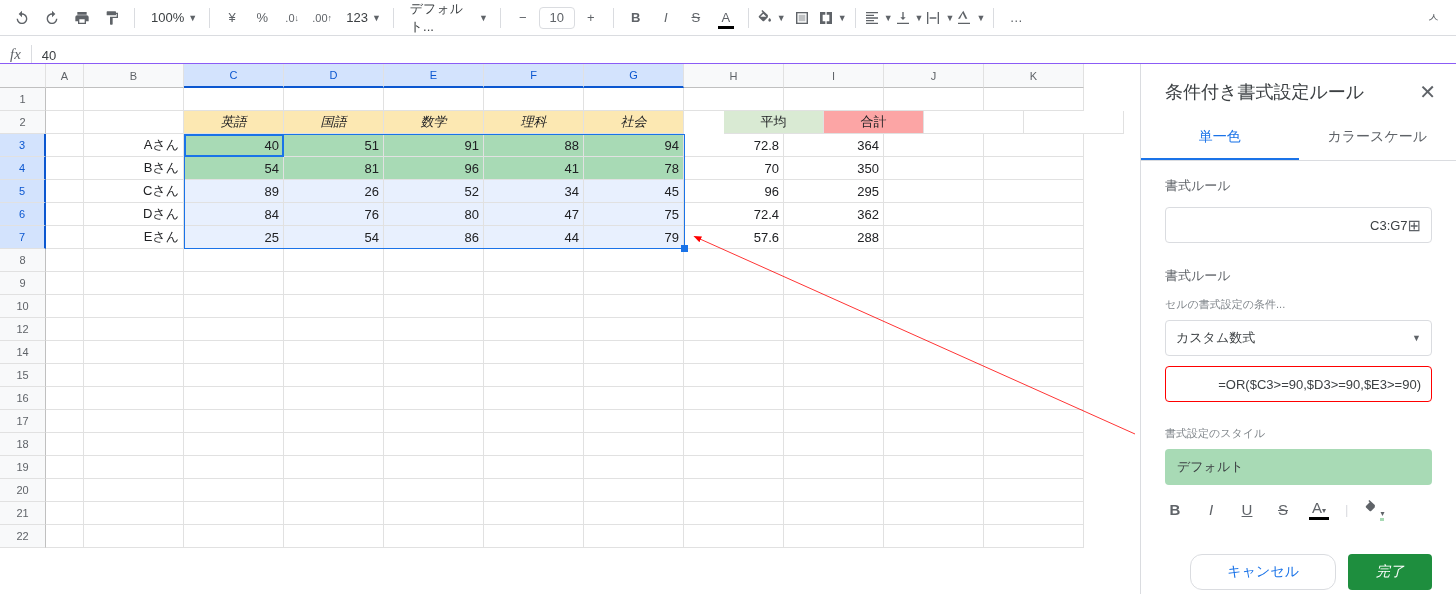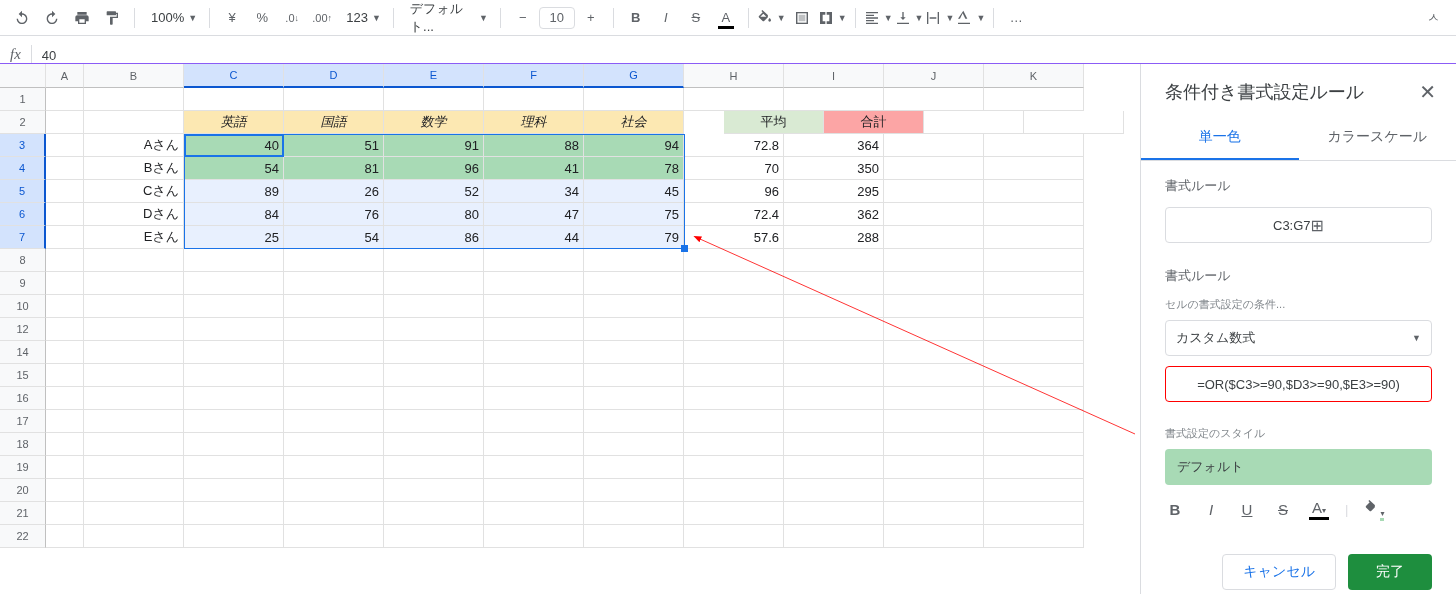"C3:G7" .sb-input { justify-content: center -> flex-end }
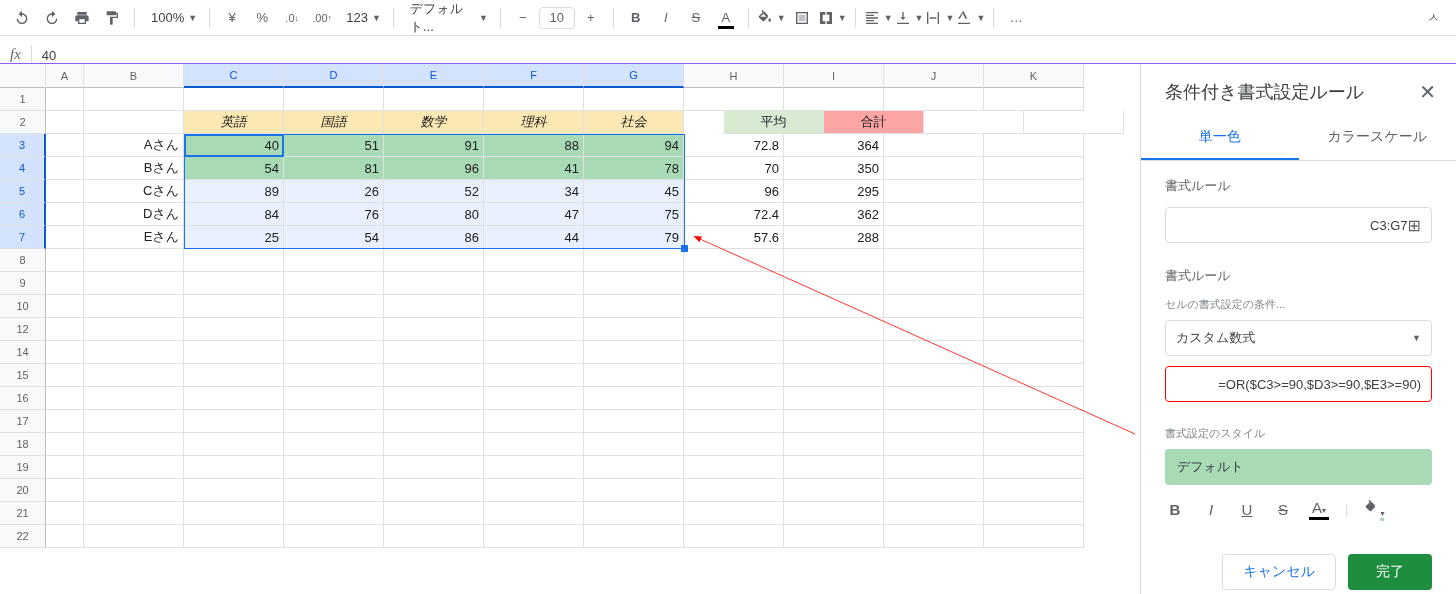"キャンセル" .btn-cancel { border-radius: 4px -> 12px; padding: 8px 20px -> 8px 36px }
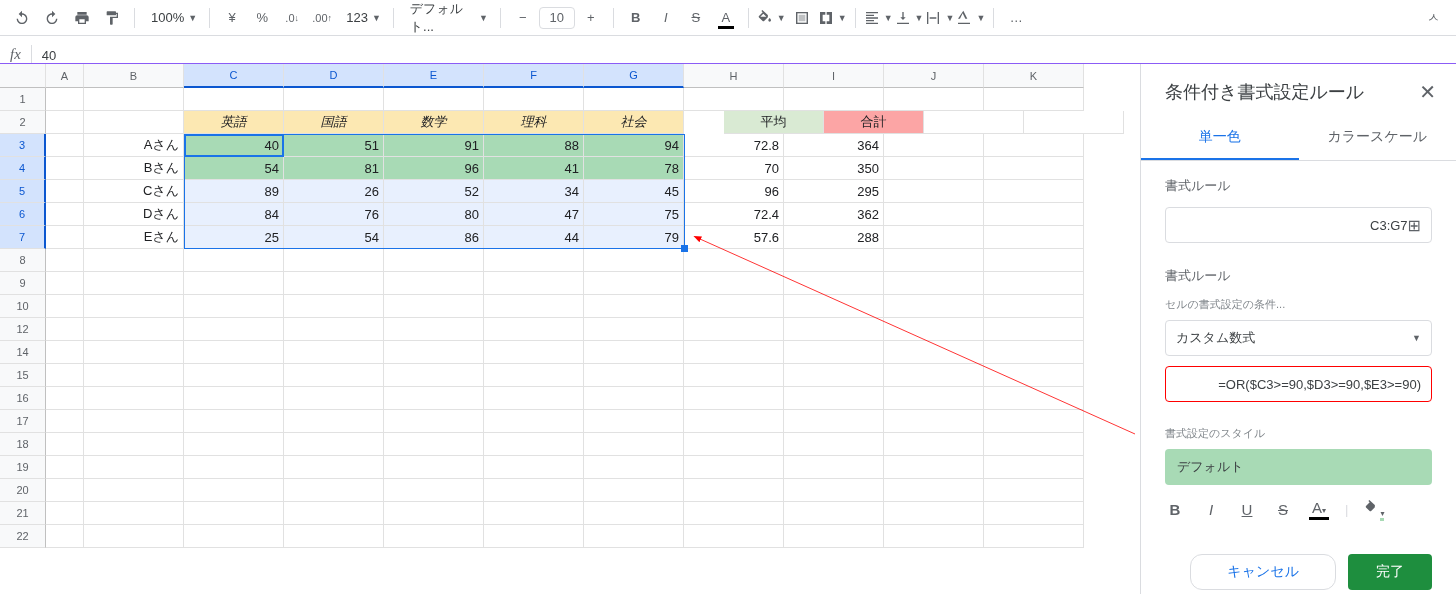"完了" .btn-done { font-style: none -> italic }
